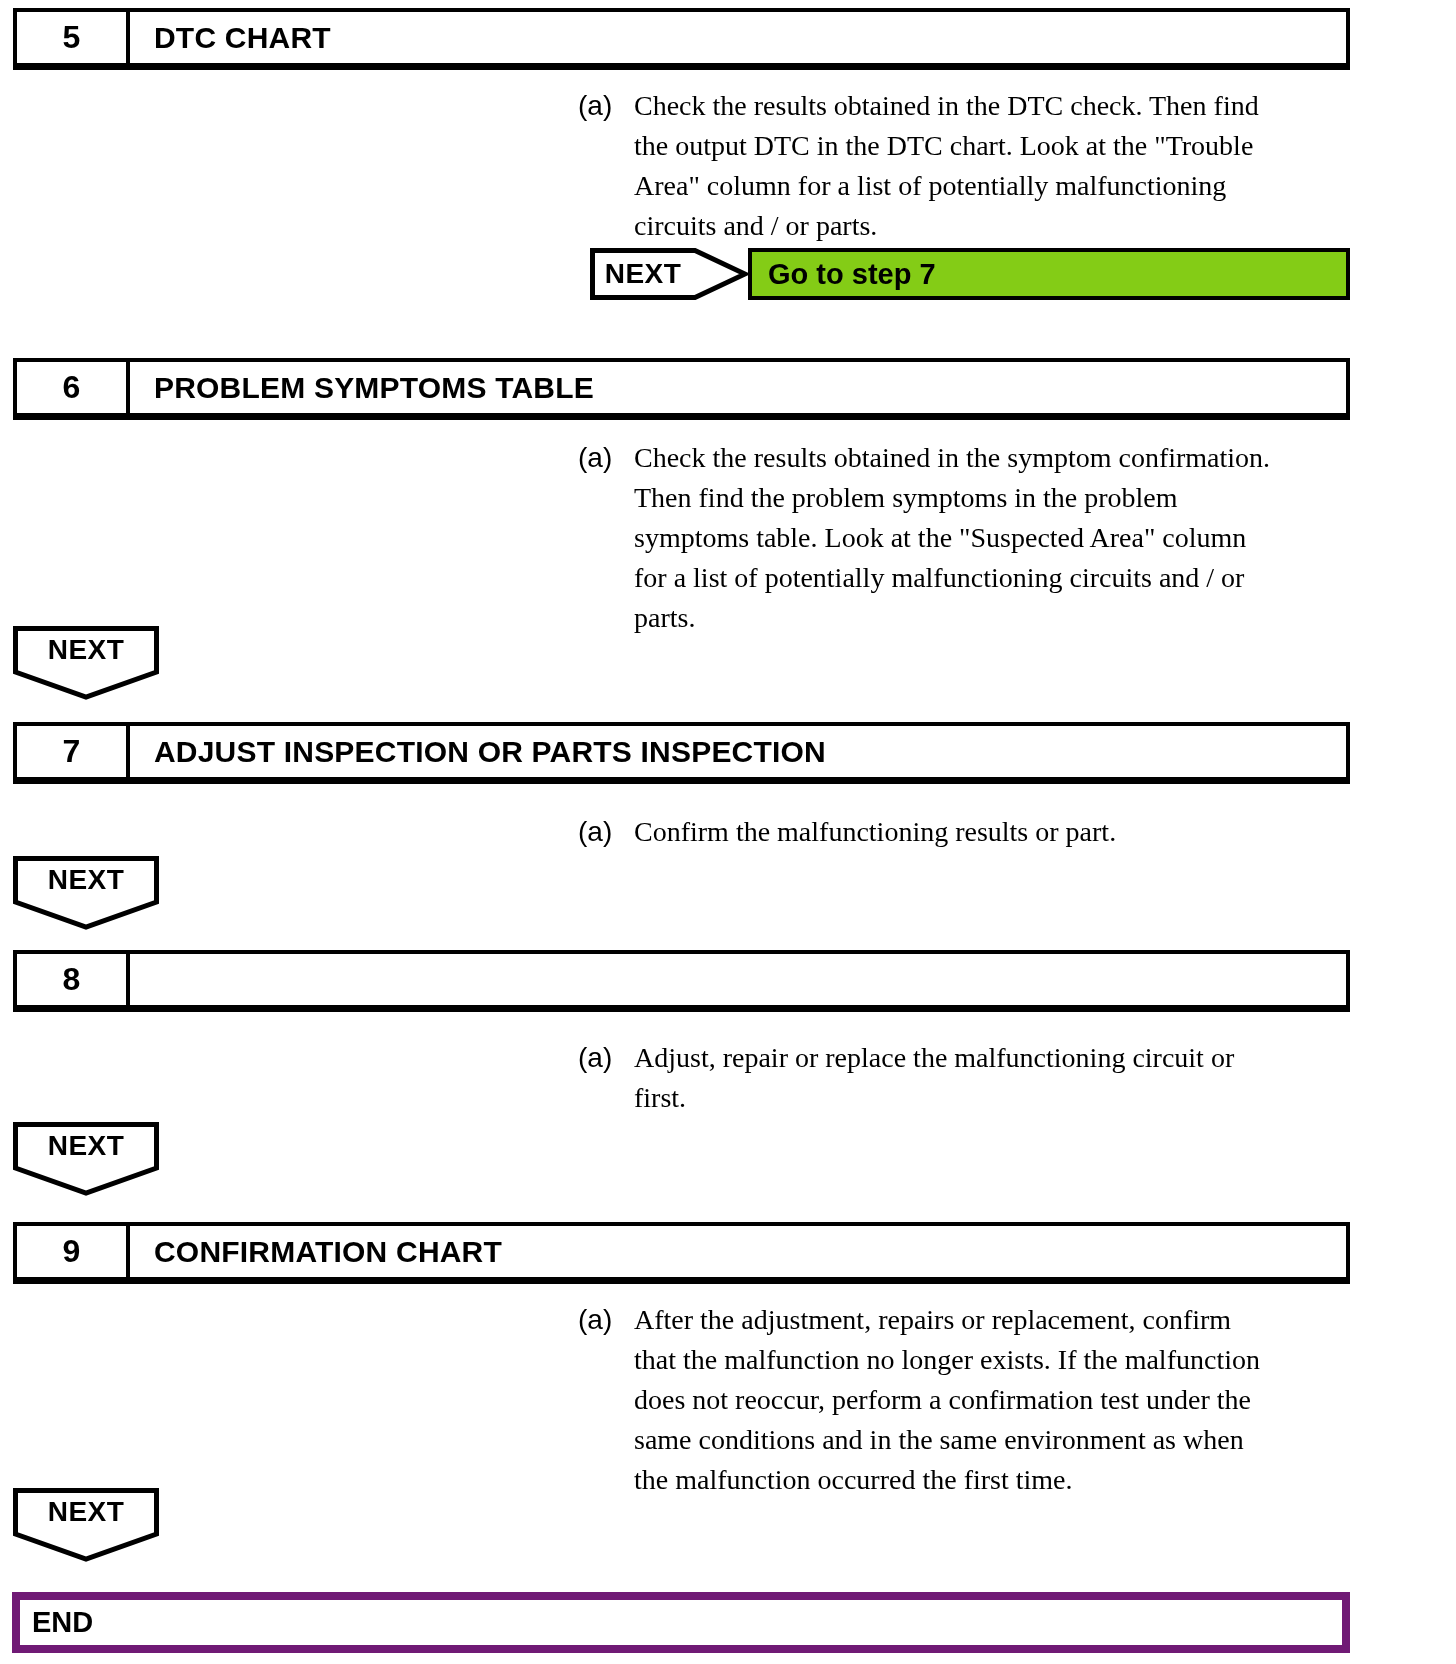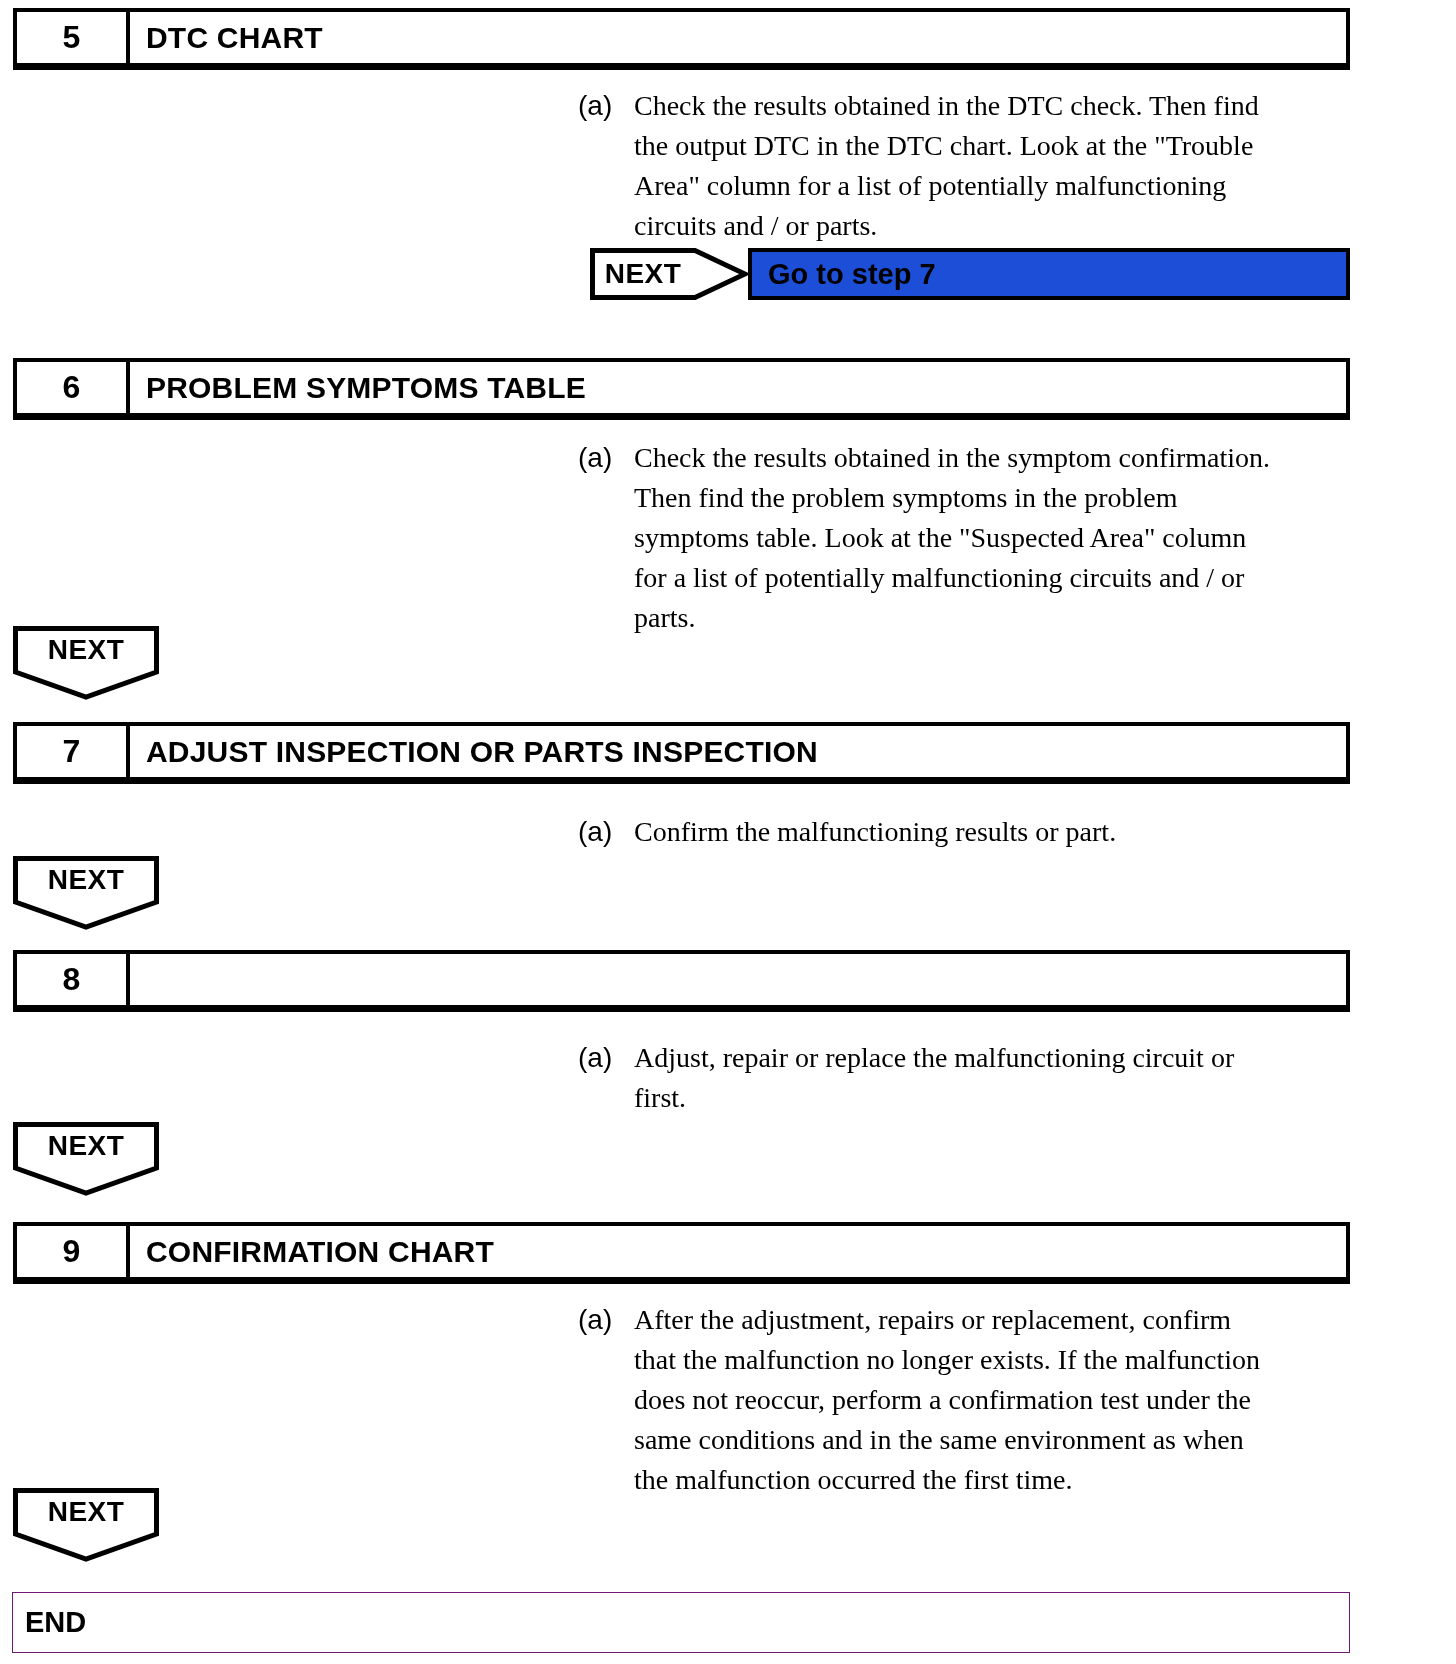"DTC CHART" .step-title { padding-left: 16px -> 24px }
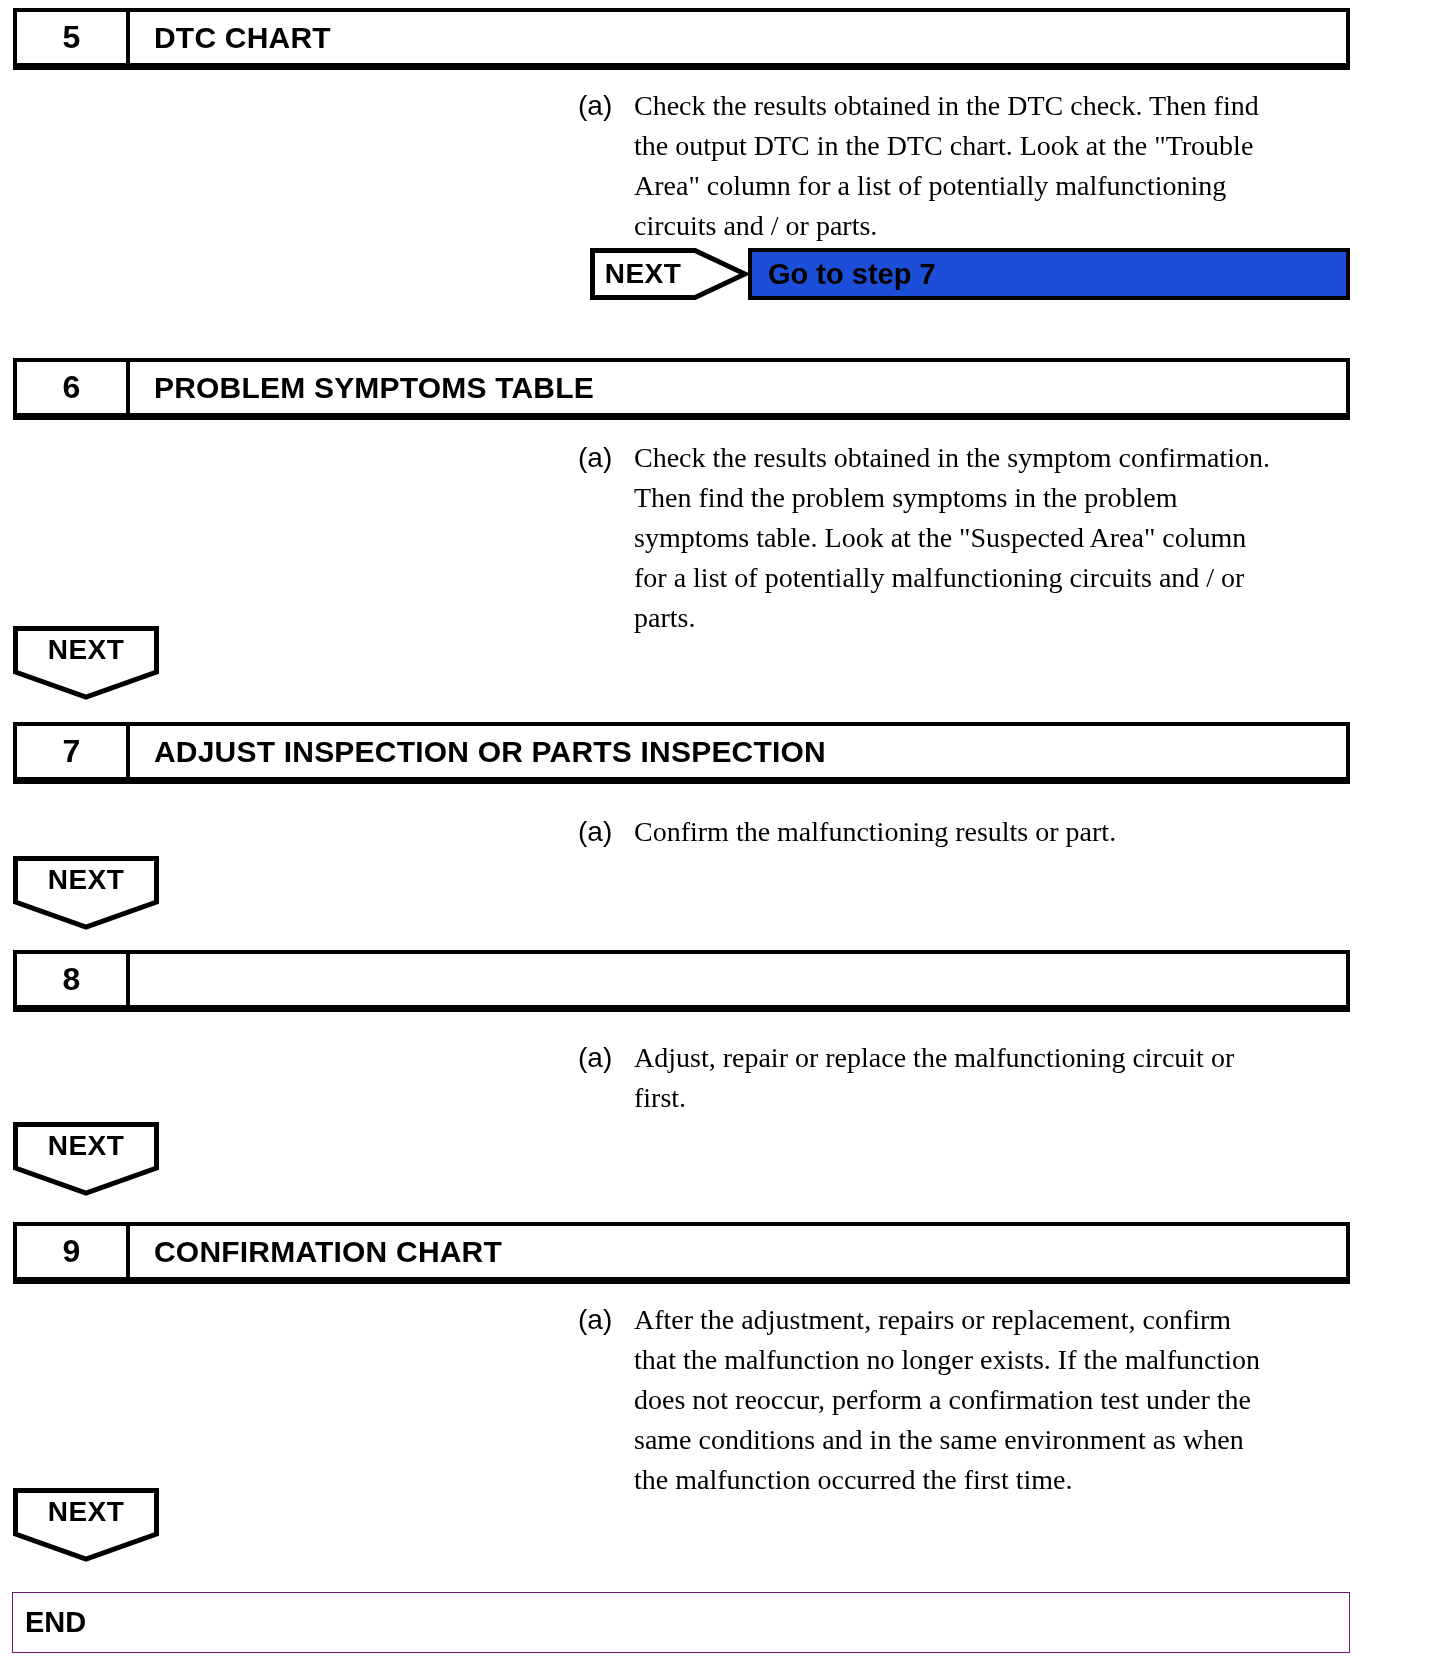"Go to step 7" .goto-box { background: #1d4ed8 -> #84cc16 }
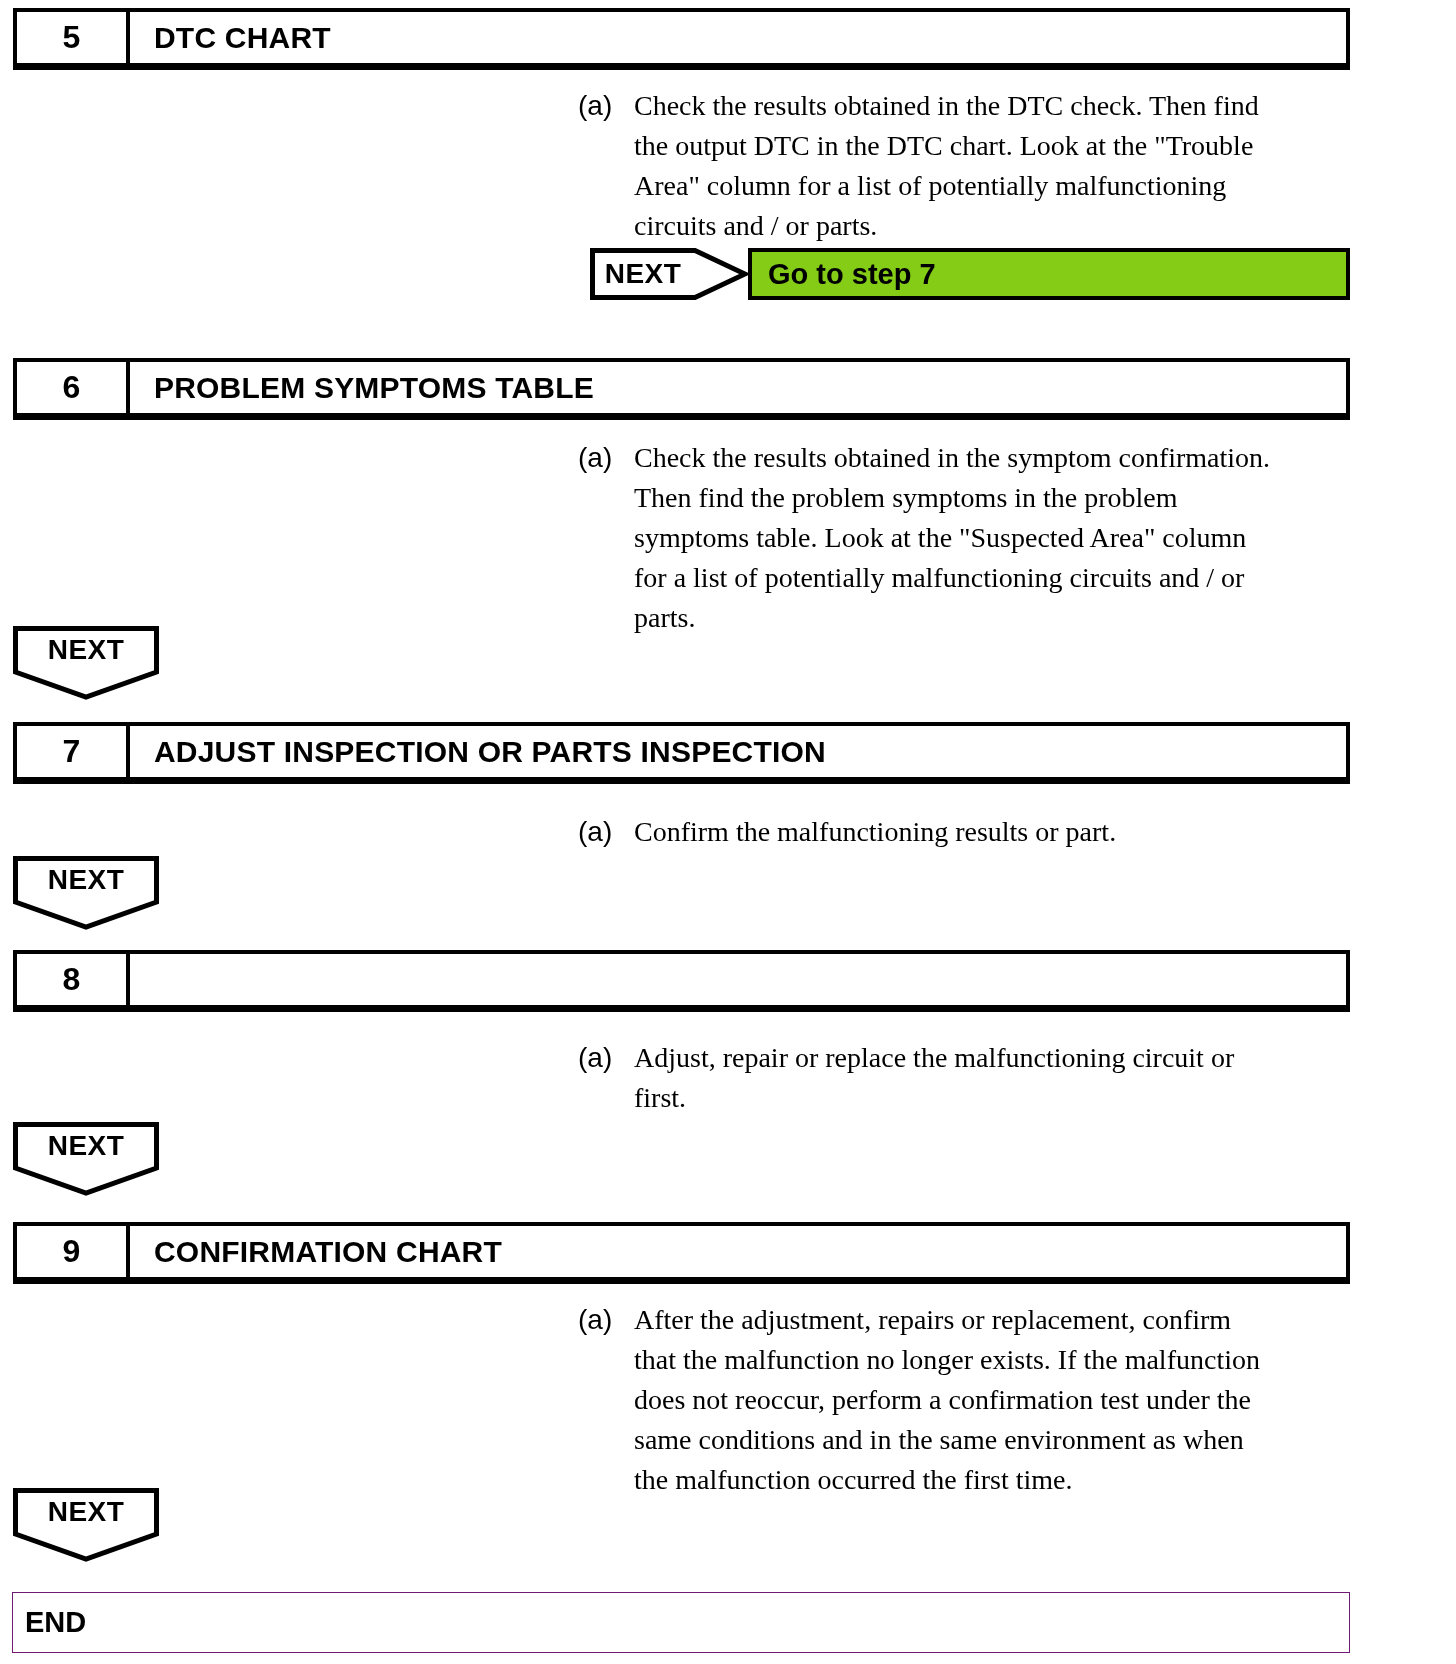"END" .end-box { border: 1px solid #701a75 -> 8px solid #701a75 }
